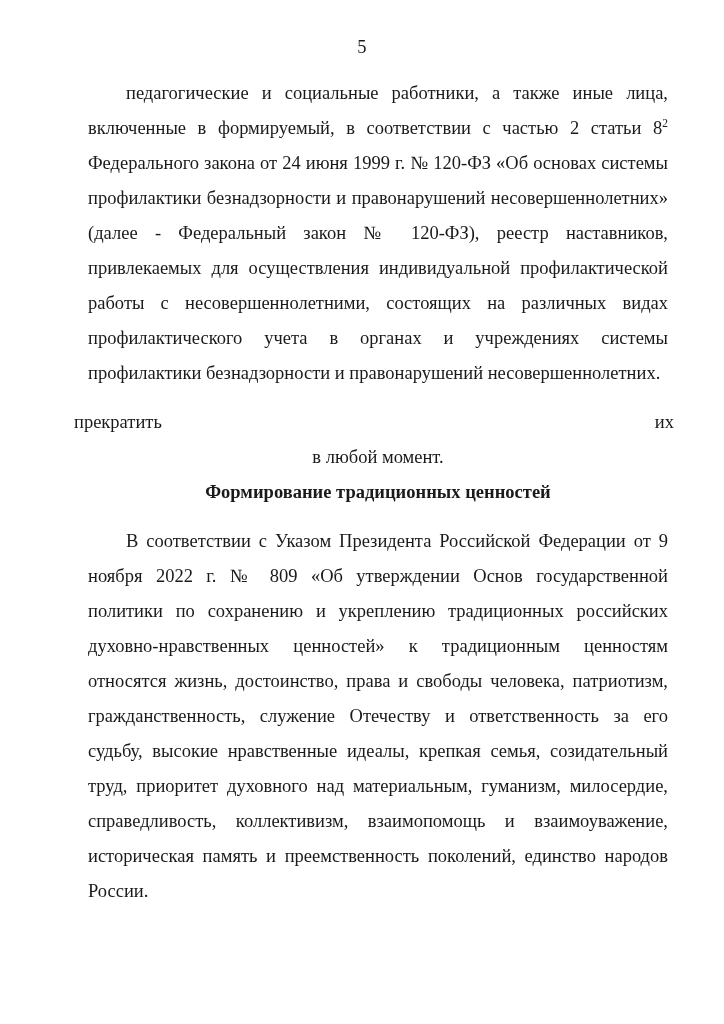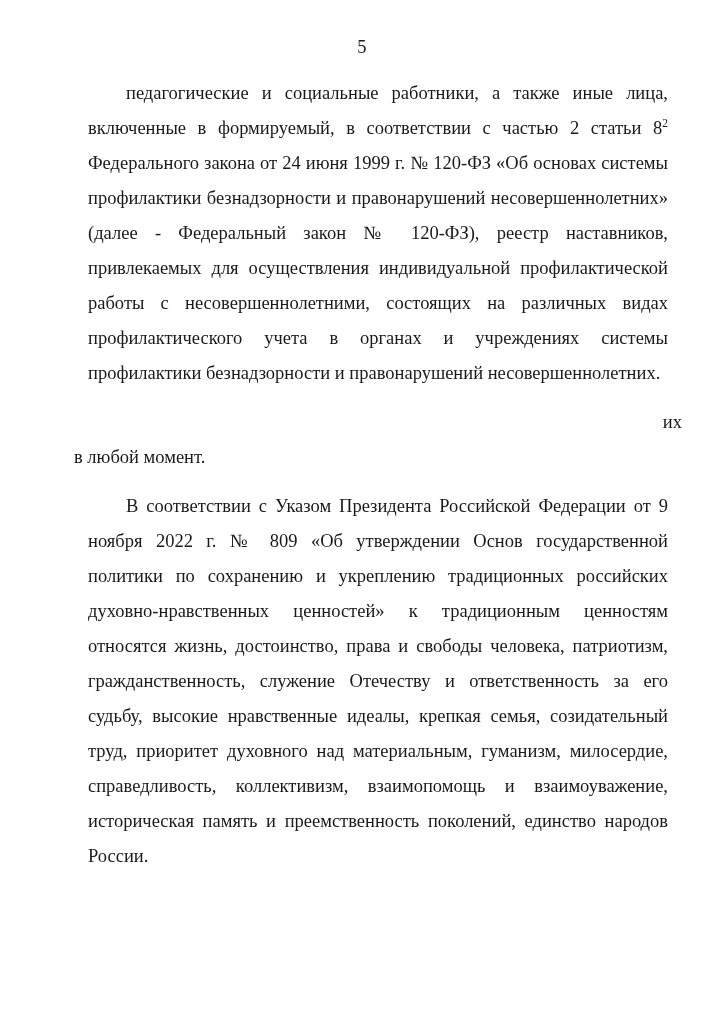"прекратить" span.seg-left { html: none -> <span>прекратить</span> }
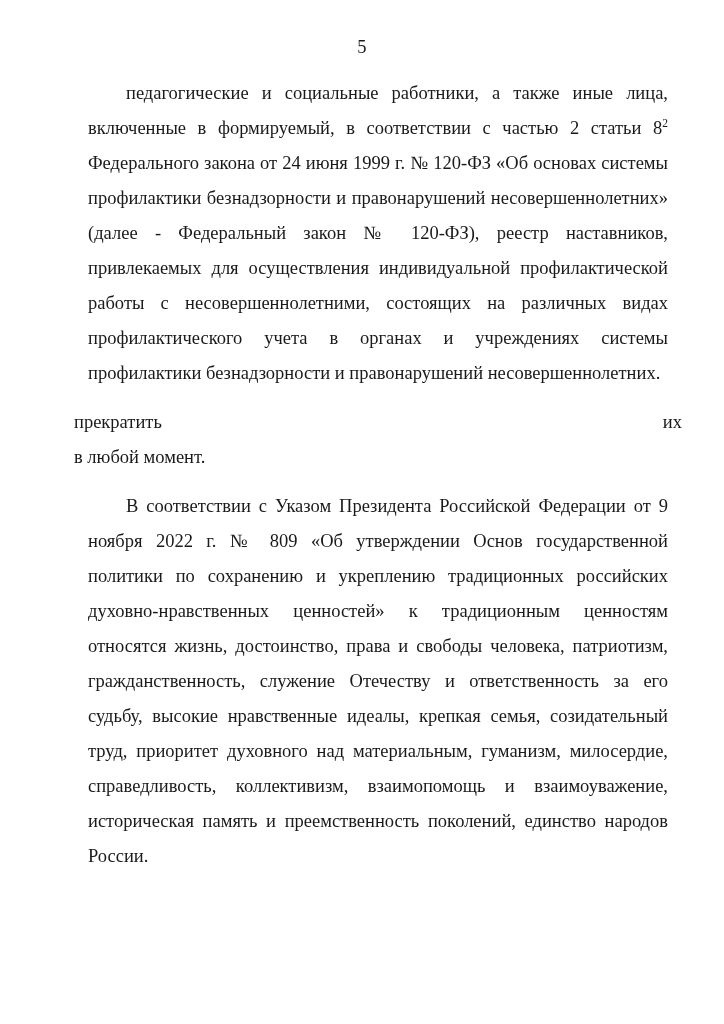"их" .forced-line .seg-right { right: 0 -> 8px }
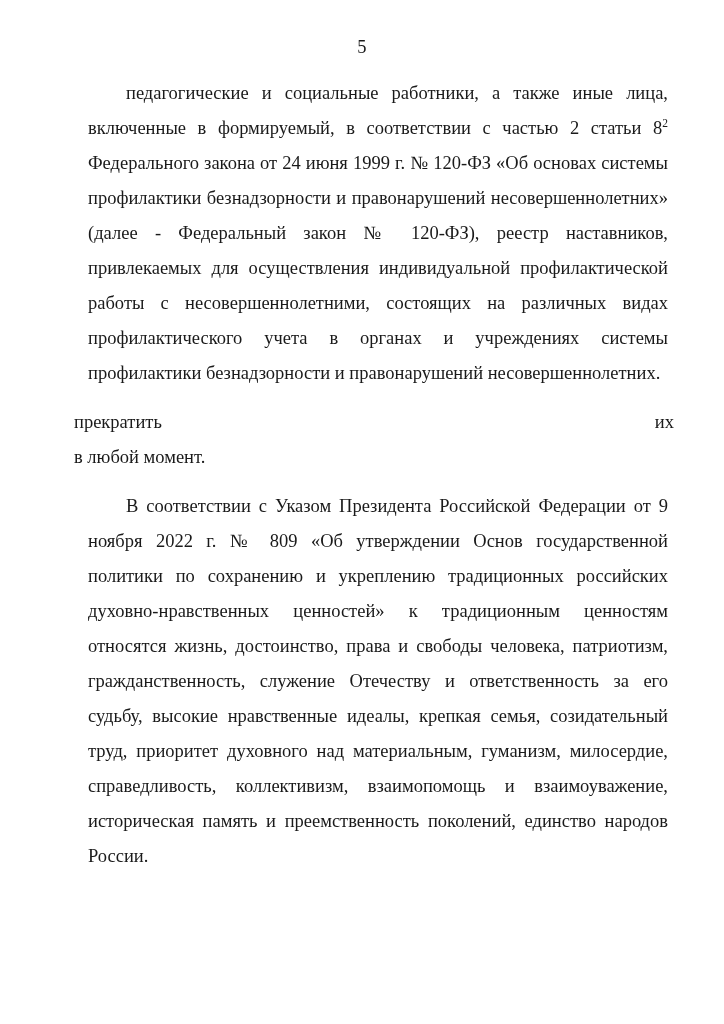"в любой момент." .tail-line { text-align: left -> center }
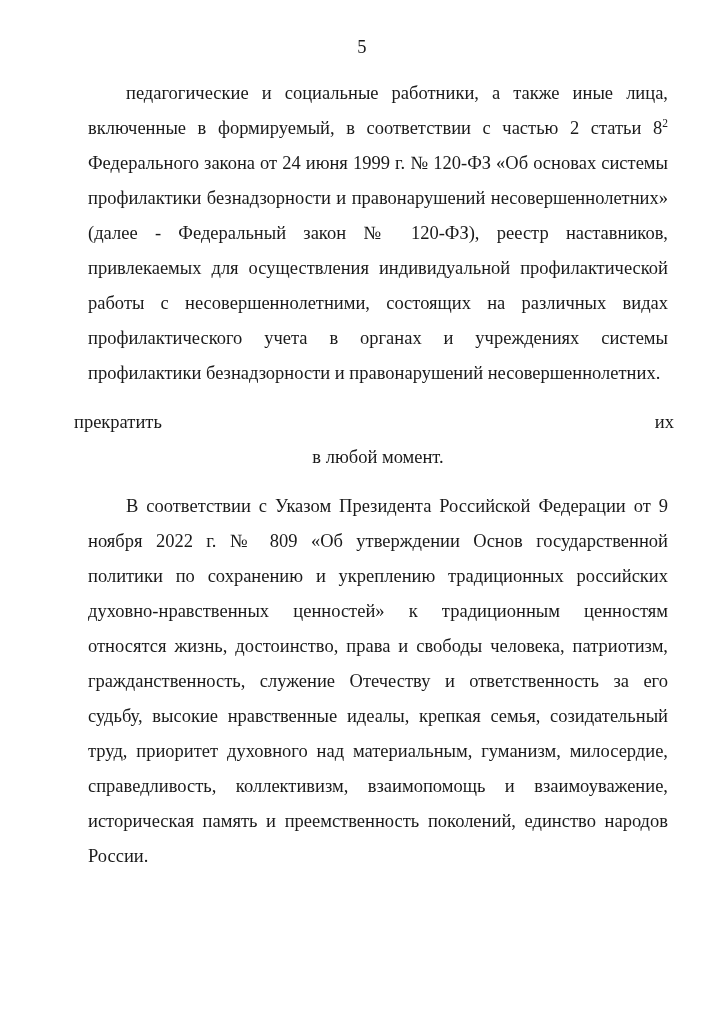"Формирование традиционных ценностей" h2.heading { html: none -> <h2>Формирование традиционных ценностей</h2> }
